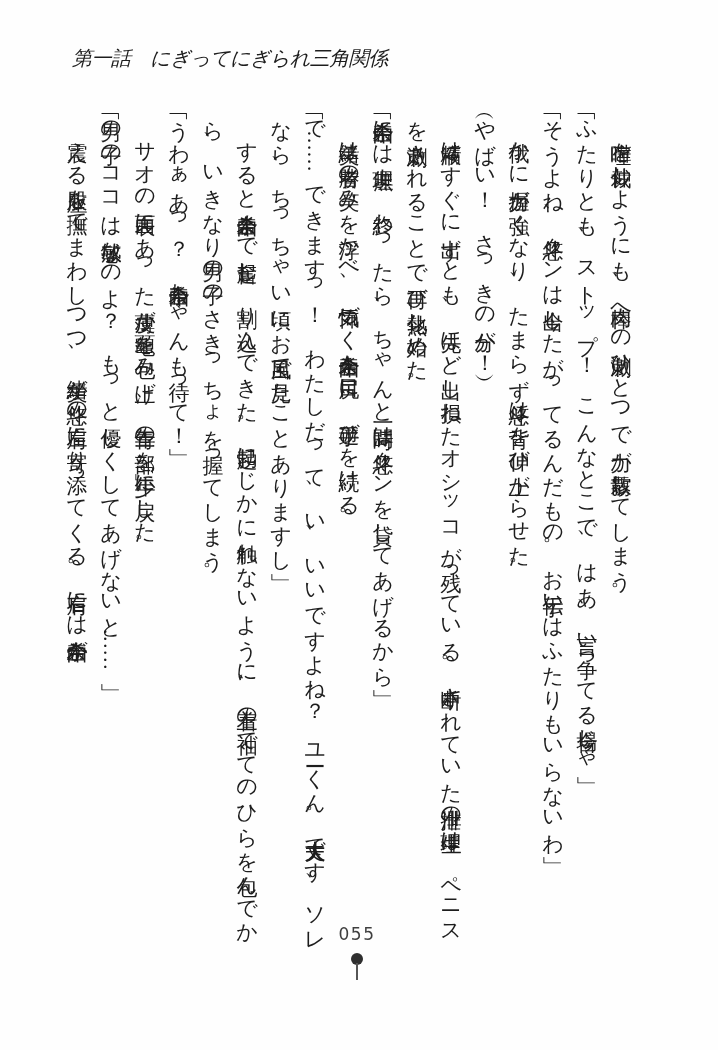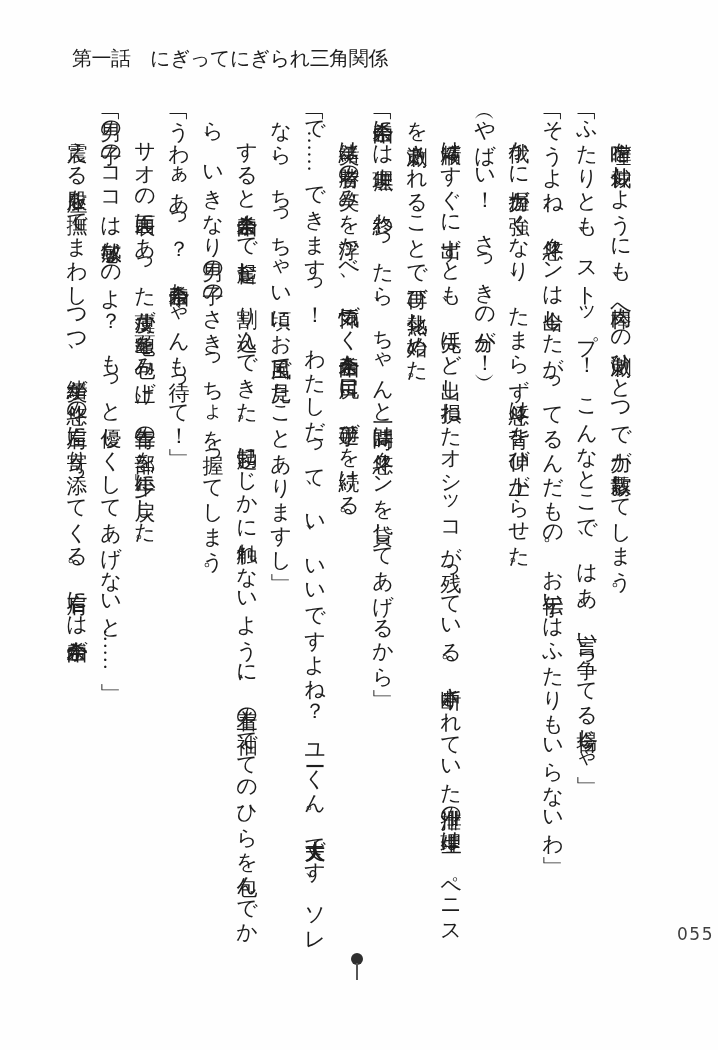"第一話 にぎってにぎられ三角関係" .running-head { font-style: none -> italic }
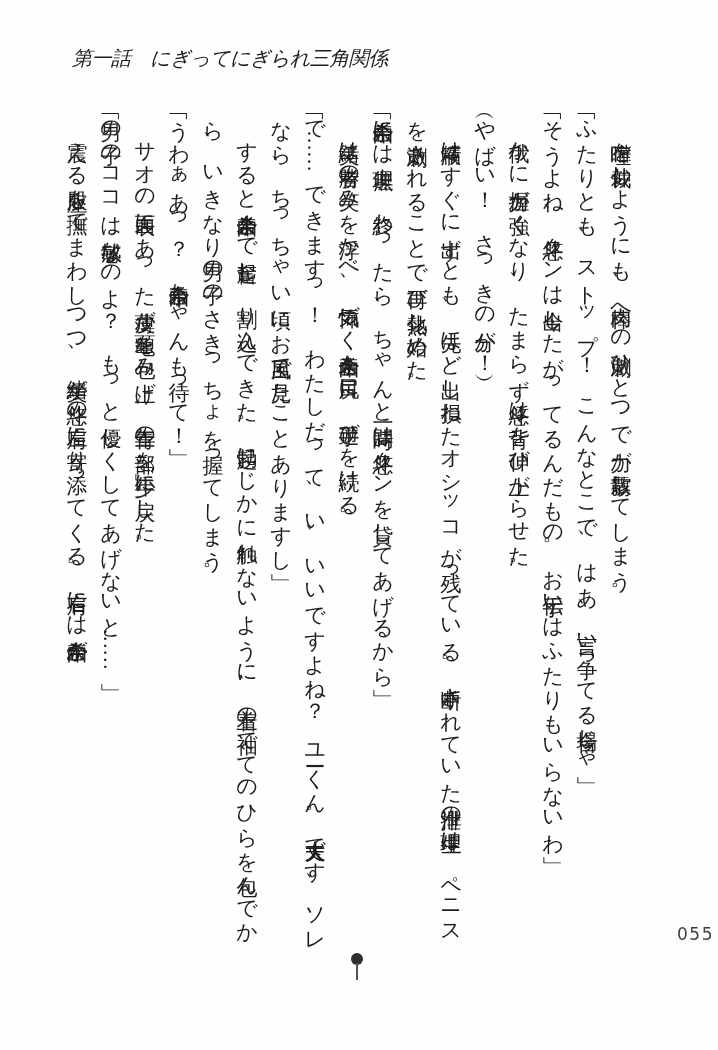"055" .page-number { text-align: right -> center }
